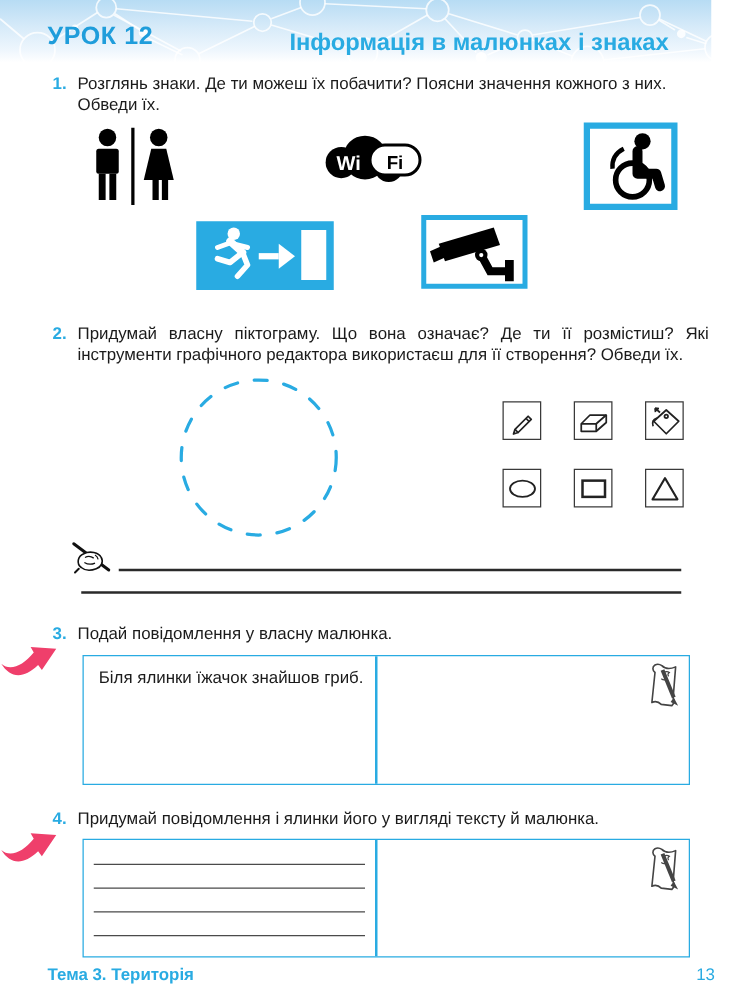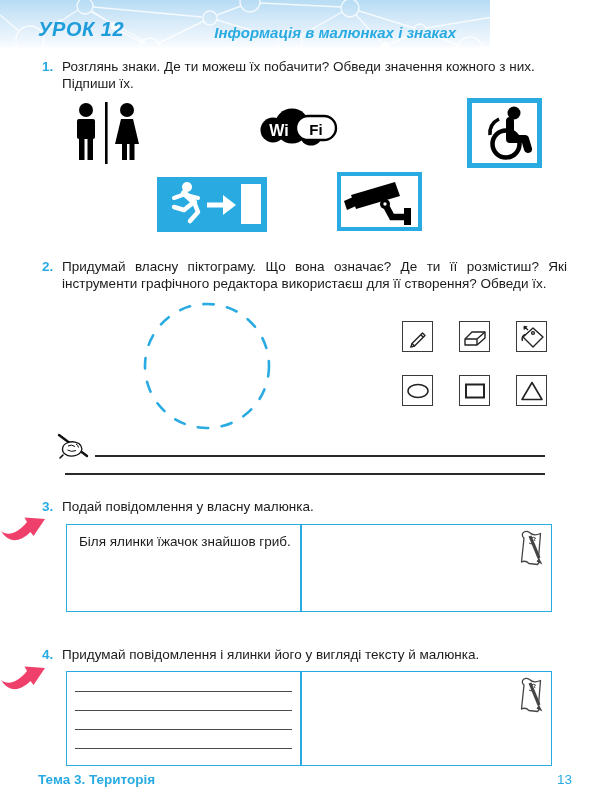"УРОК 12" .hdr { font-style: italic -> none; width: 490px -> 569px }
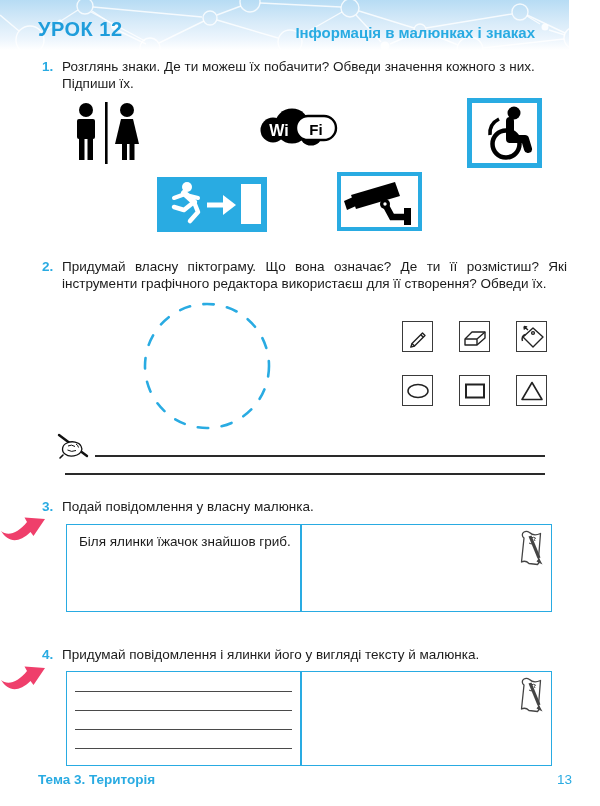"Інформація в малюнках і знаках" .hdr .topic { font-size: 15px -> 19px }
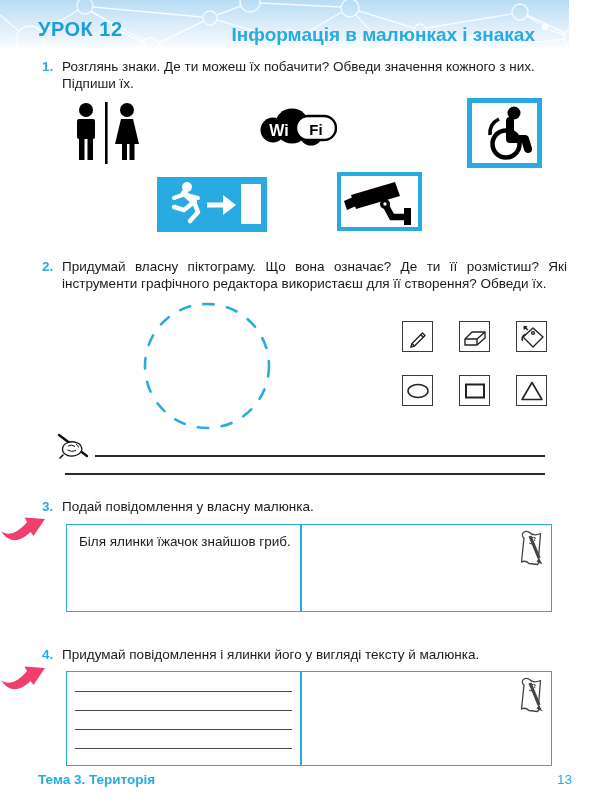"Розглянь знаки. Де ти можеш" span.txt { text: Обведи значення кожного з них. Підпиши -> Поясни значення кожного з них. Обведи }
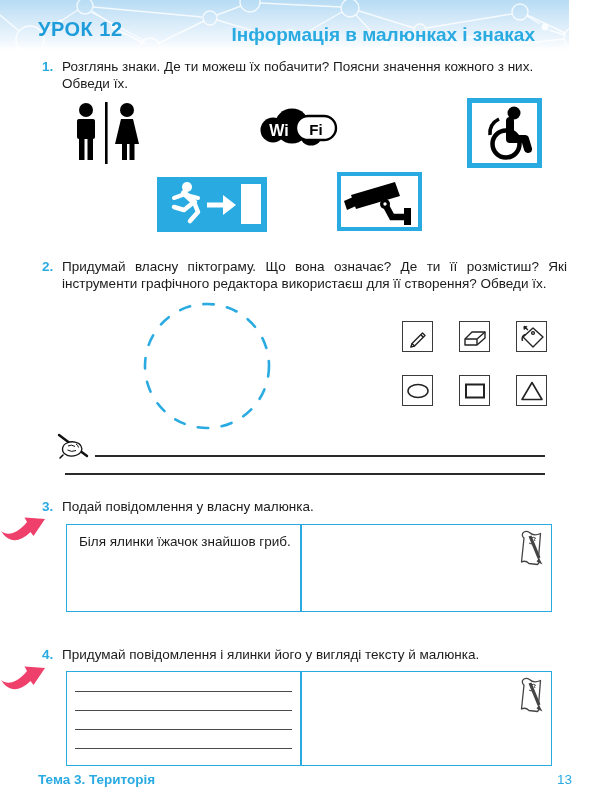"Біля ялинки їжачок знайшов гриб." div.ansbox { height: 88px -> 104px }
